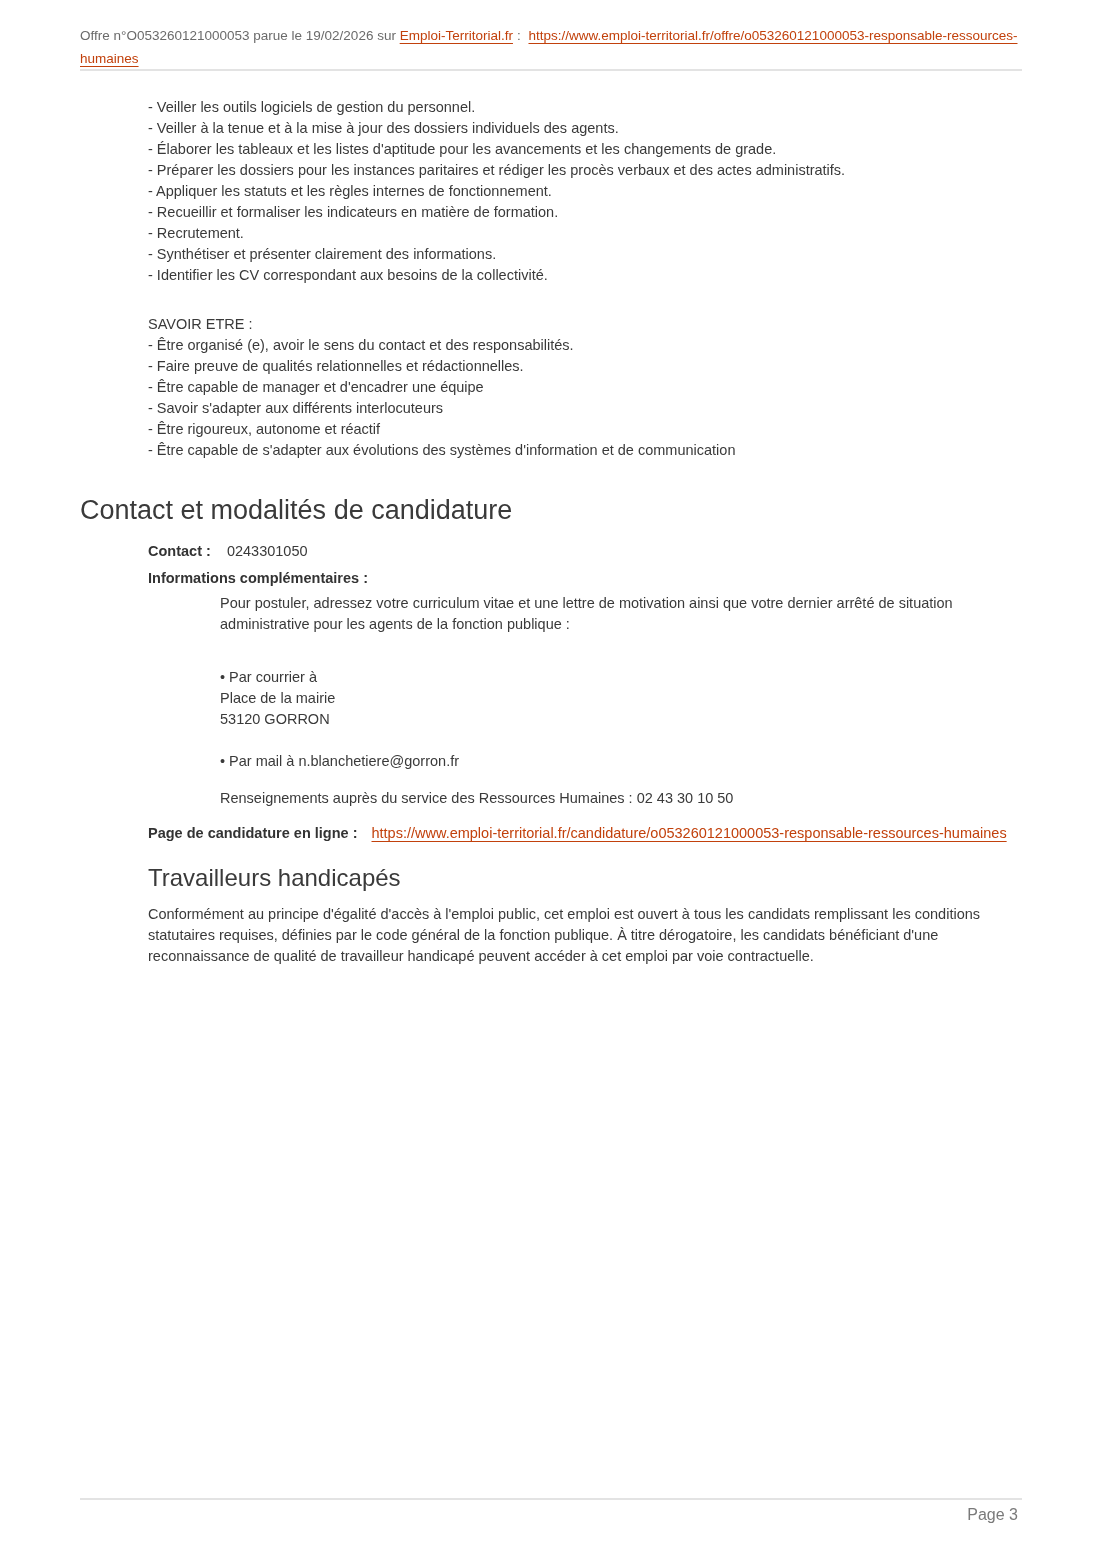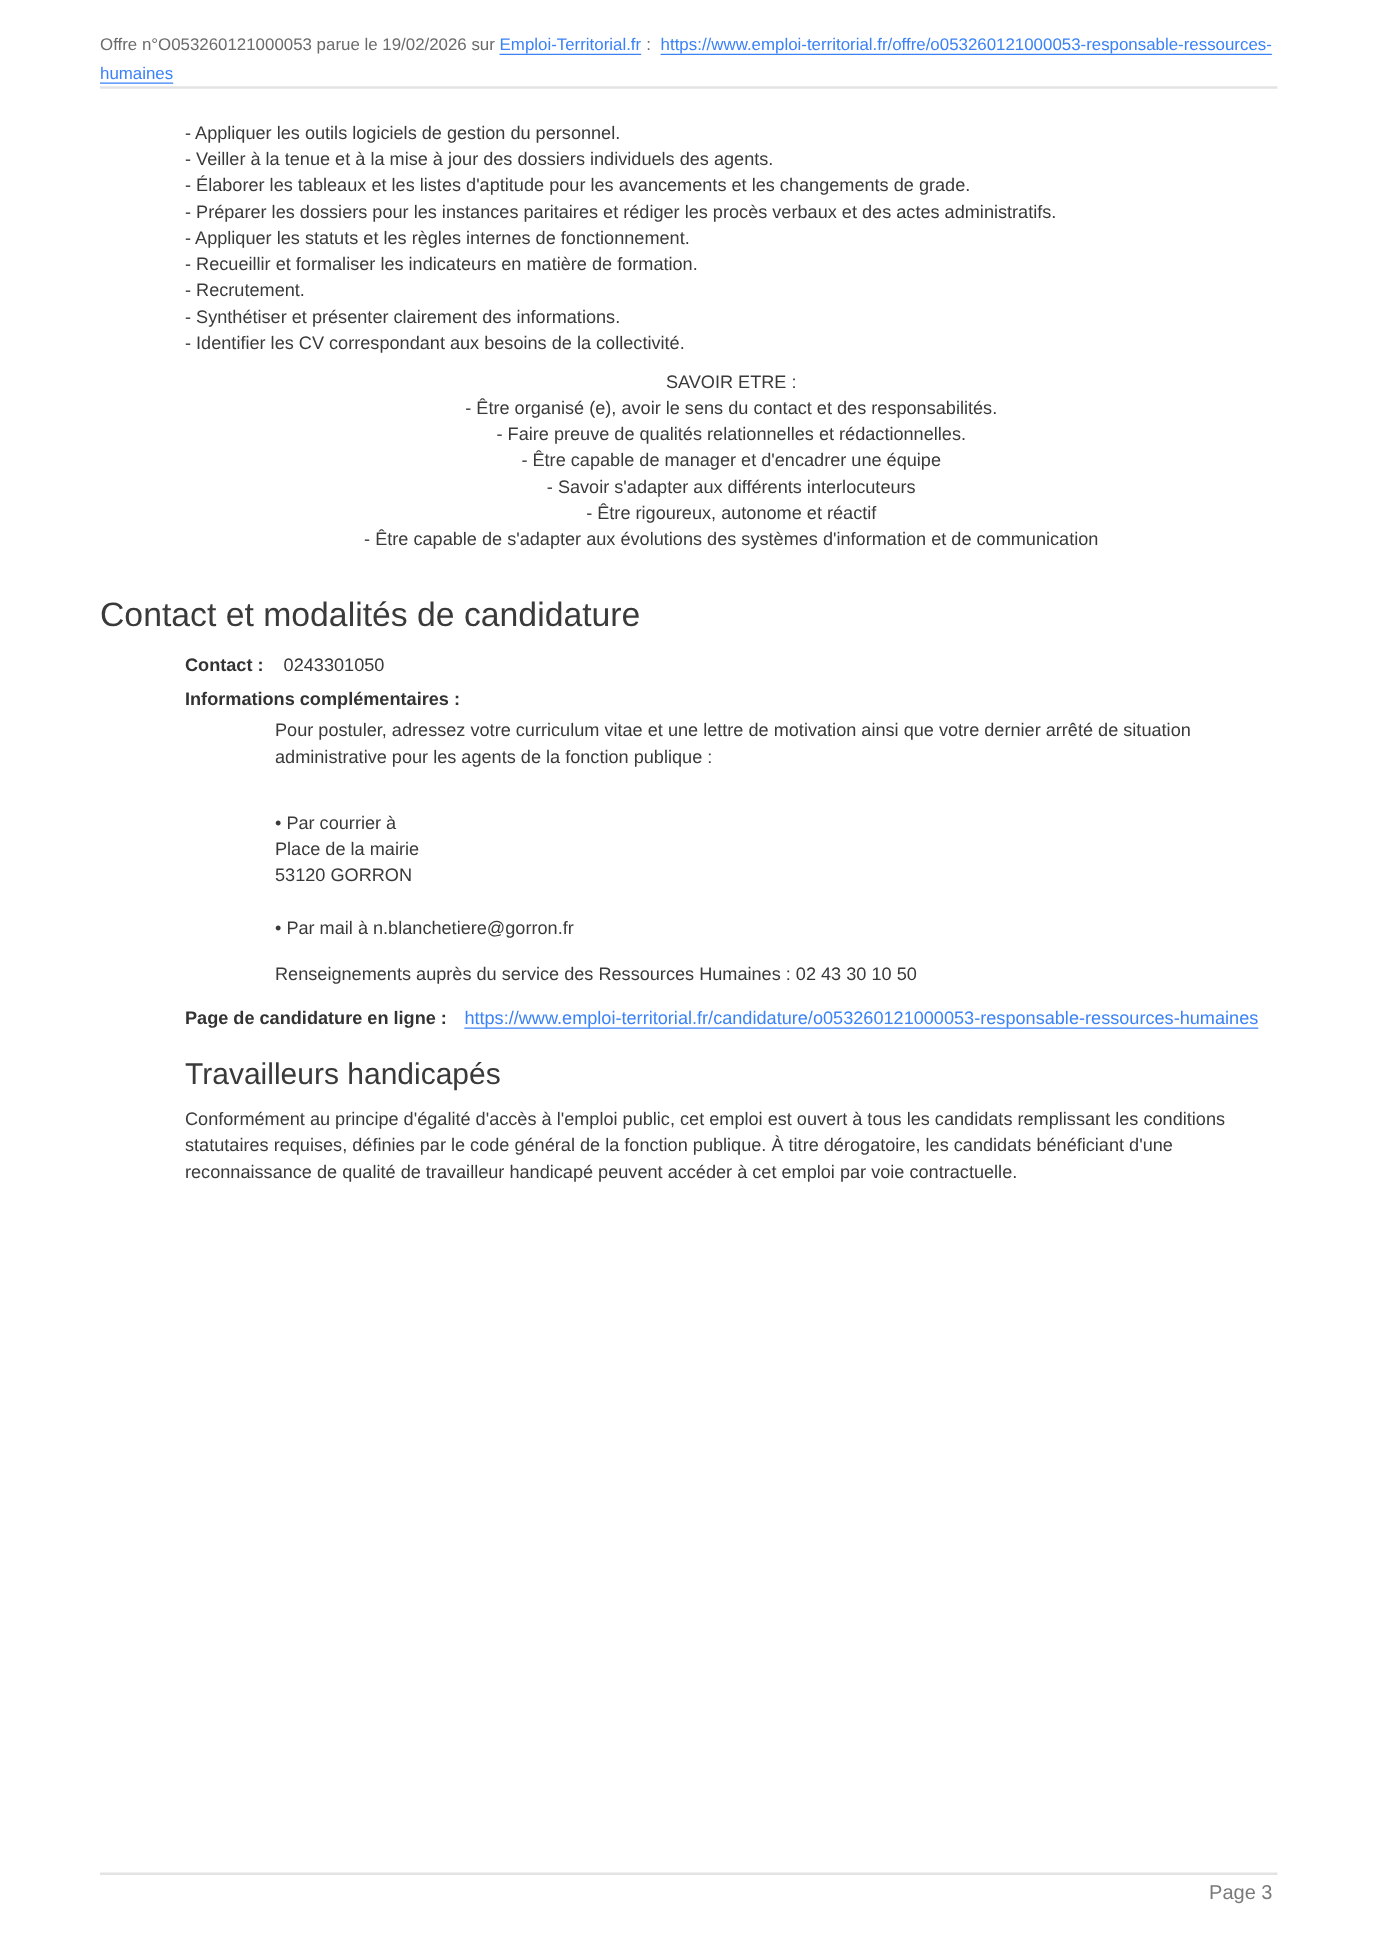"Emploi-Territorial.fr" a.link { color: #3b82f6 -> #c2410c }
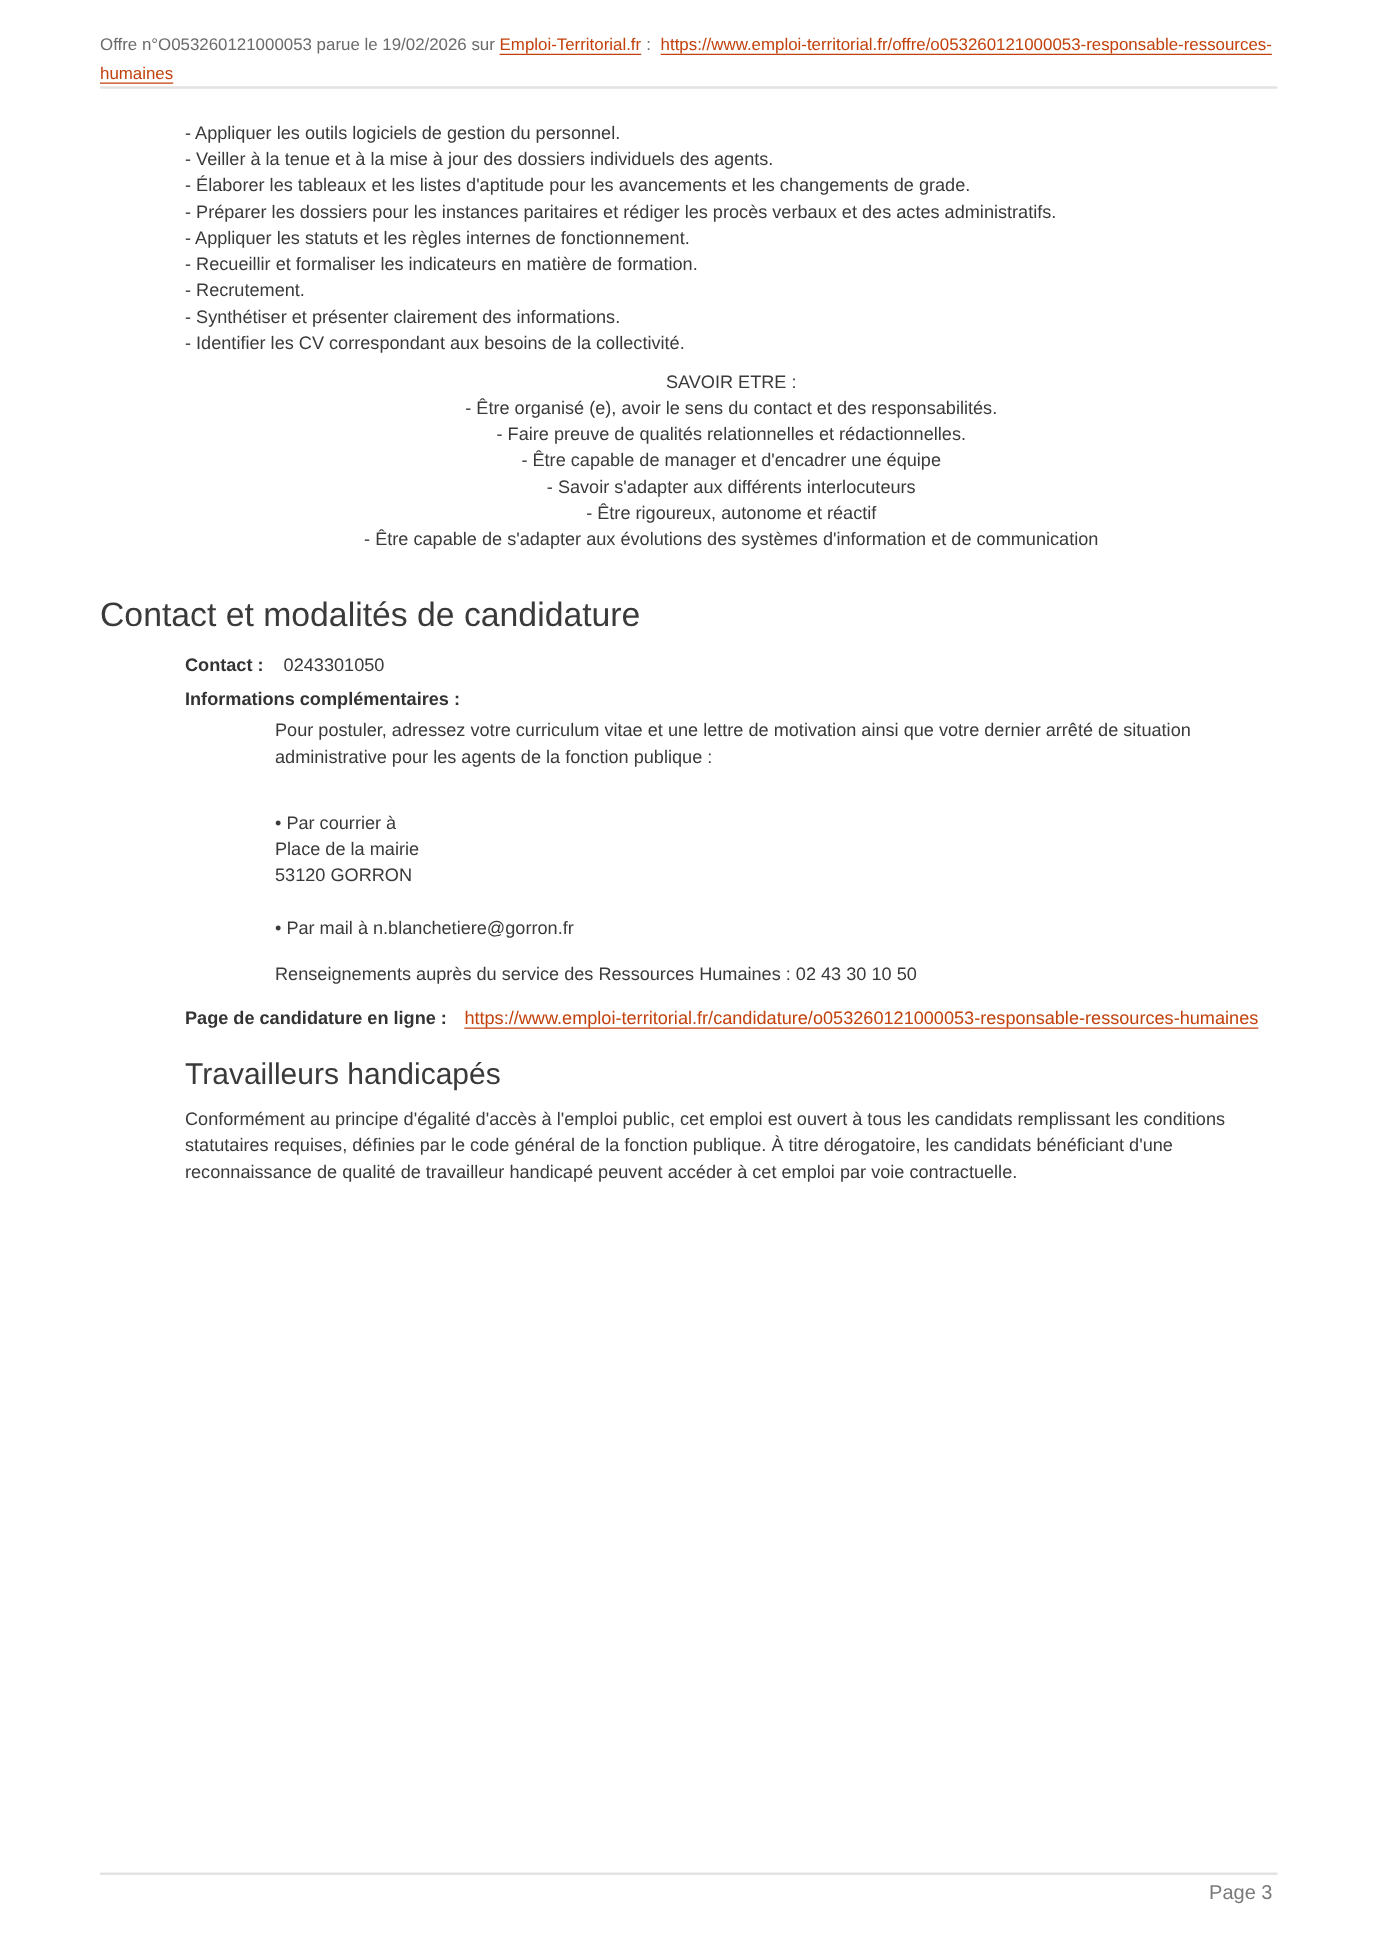"- Appliquer les outils logiciels" div { text: Appliquer -> Veiller }
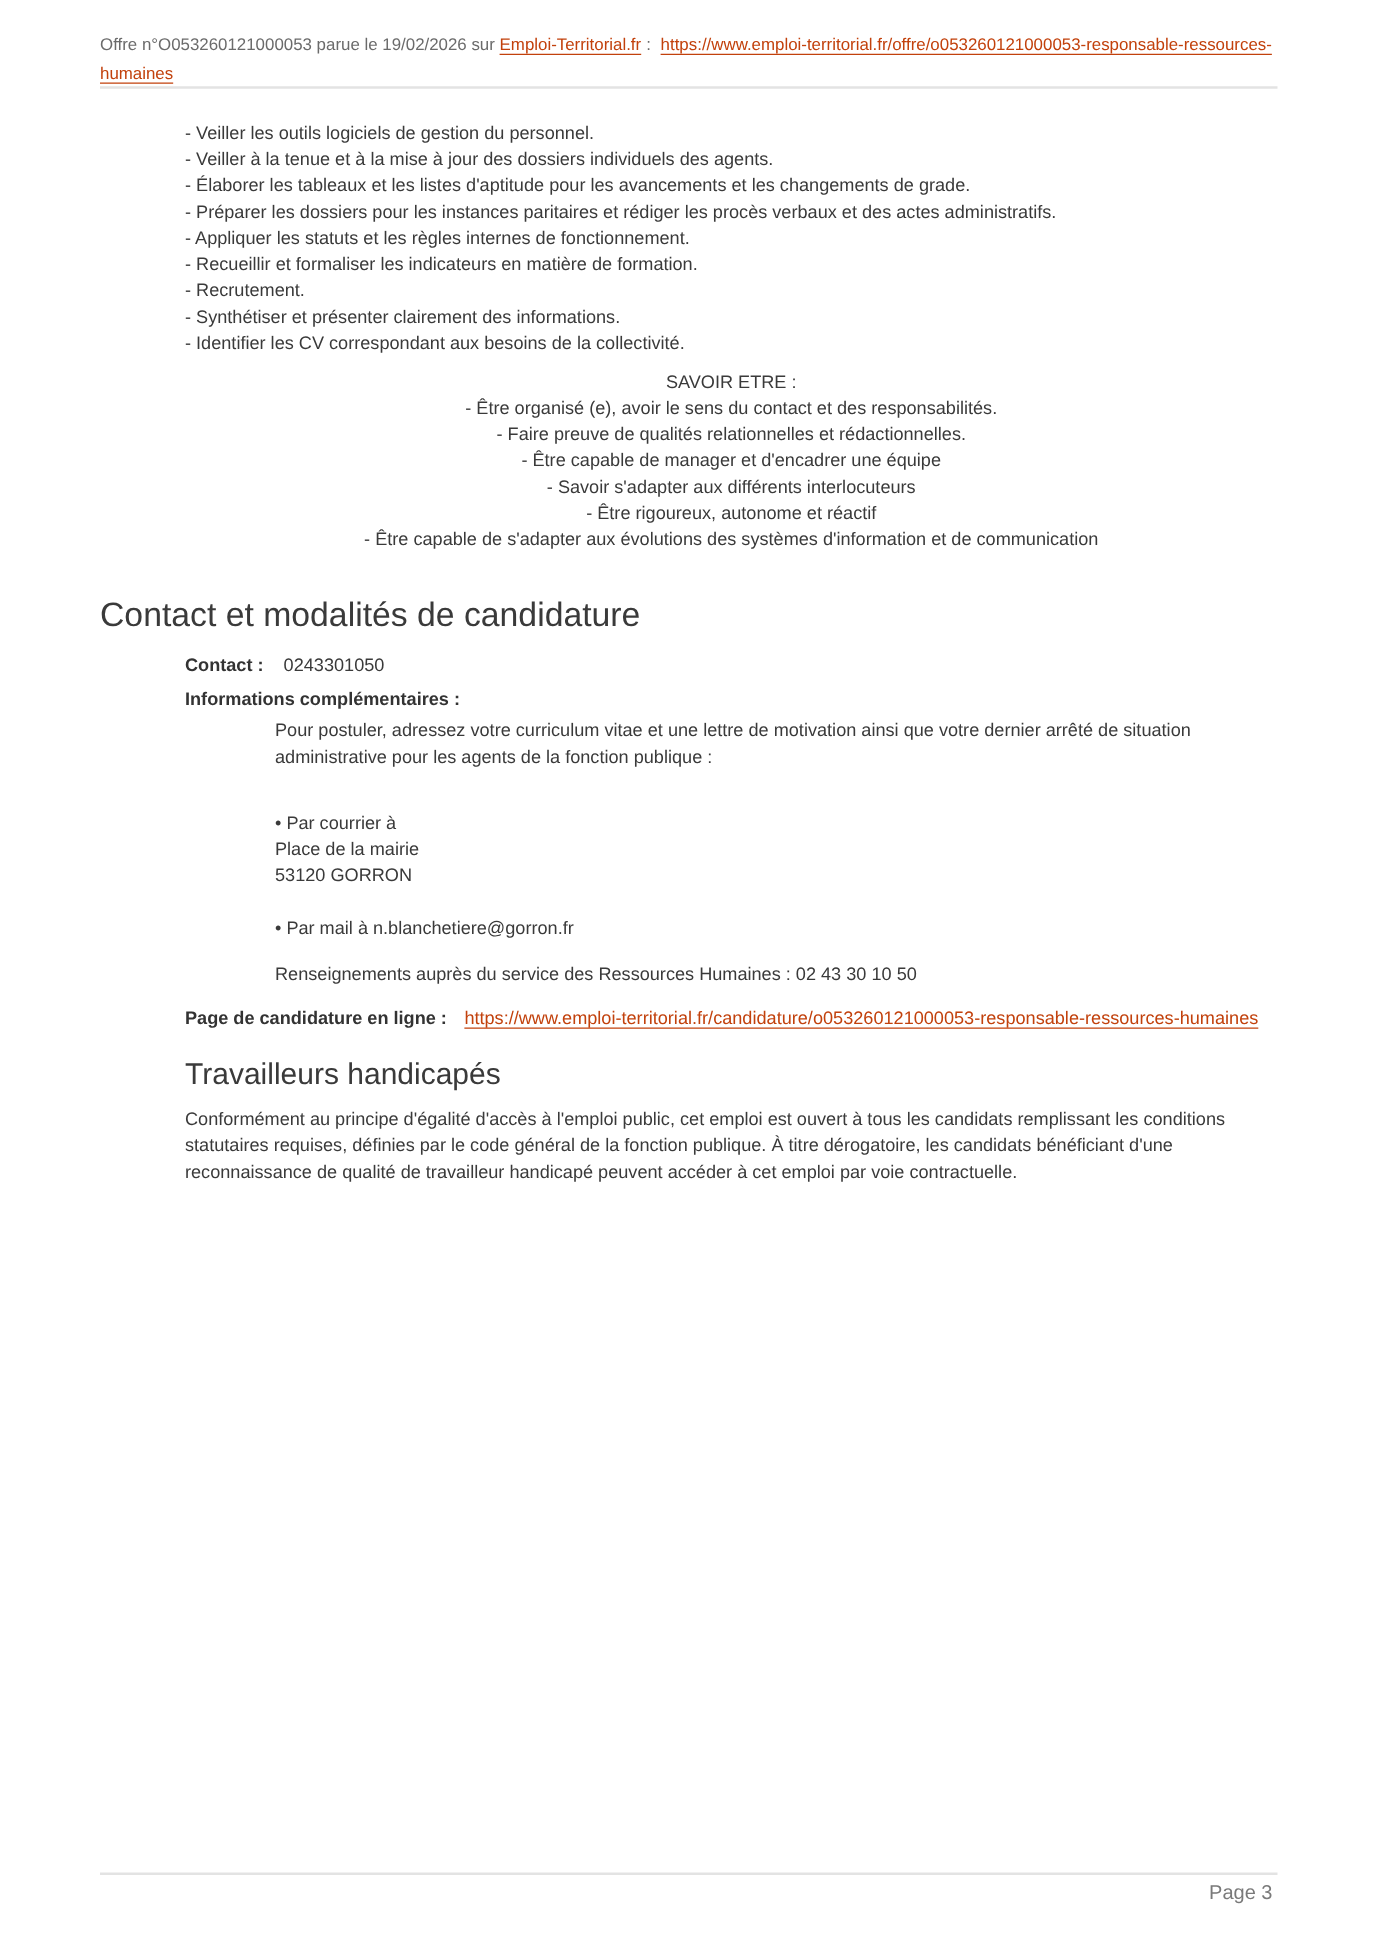"SAVOIR ETRE :" .savoir-block { margin-top: 10px -> 28px; text-align: center -> none }
